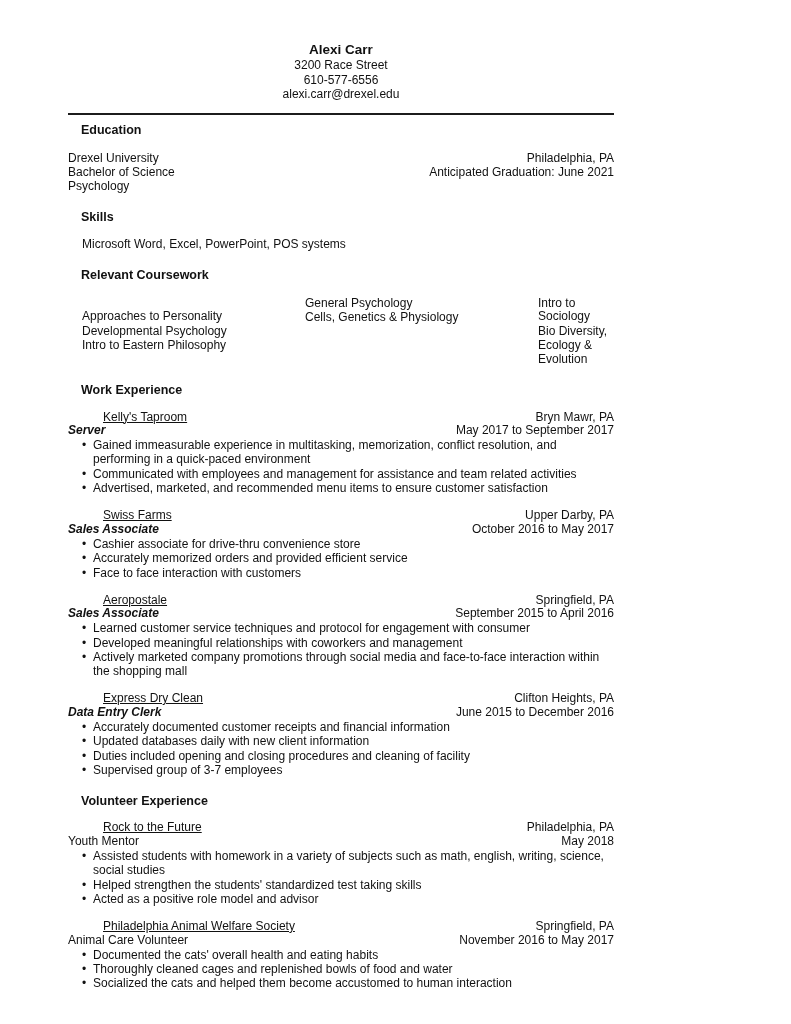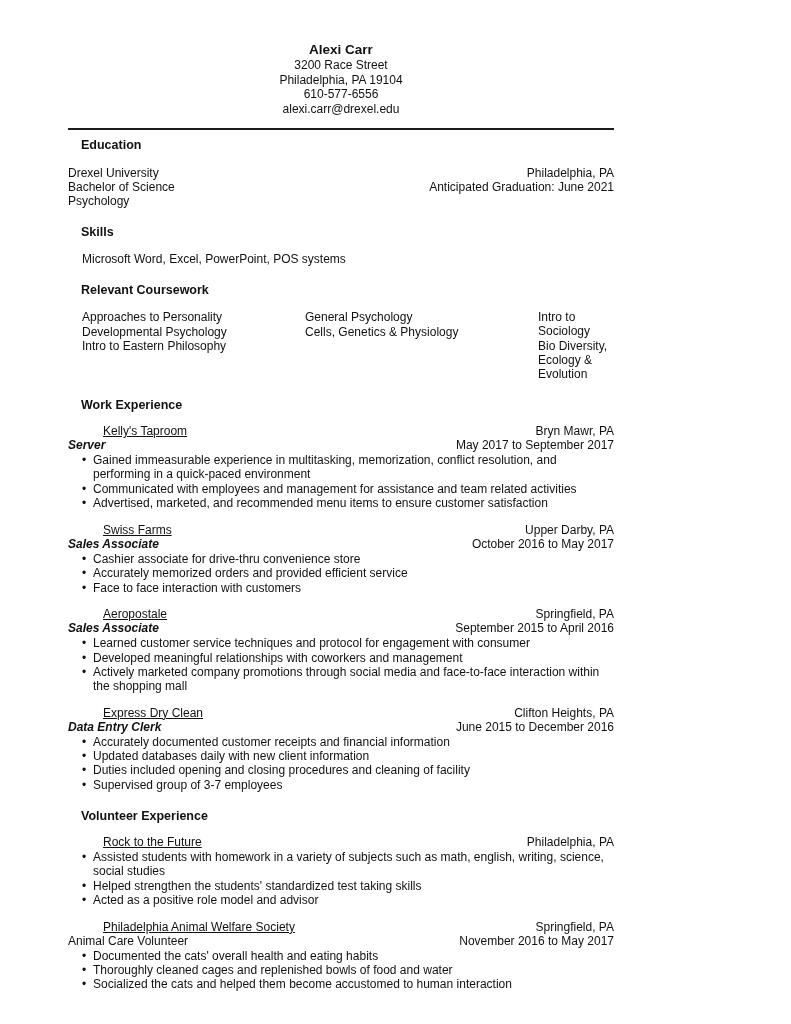"Philadelphia, PA 19104" div { html: <div>Philadelphia, PA 19104</div> -> none }
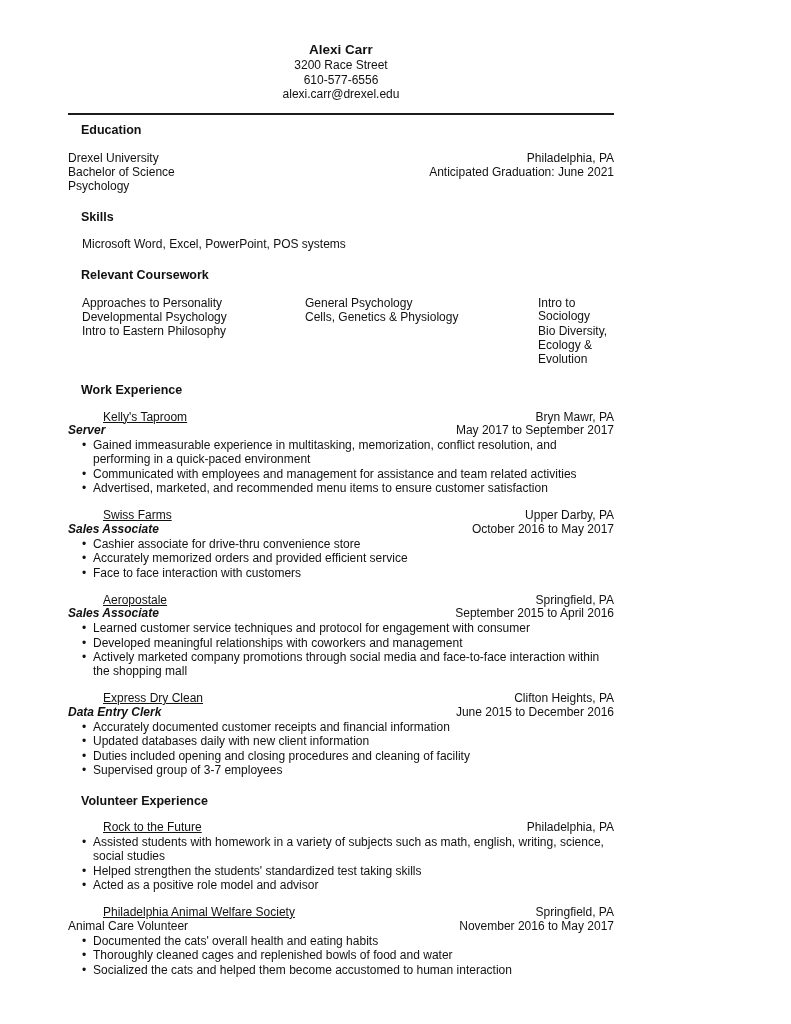"Approaches to Personality" .cw-col-1 { justify-content: none -> center }
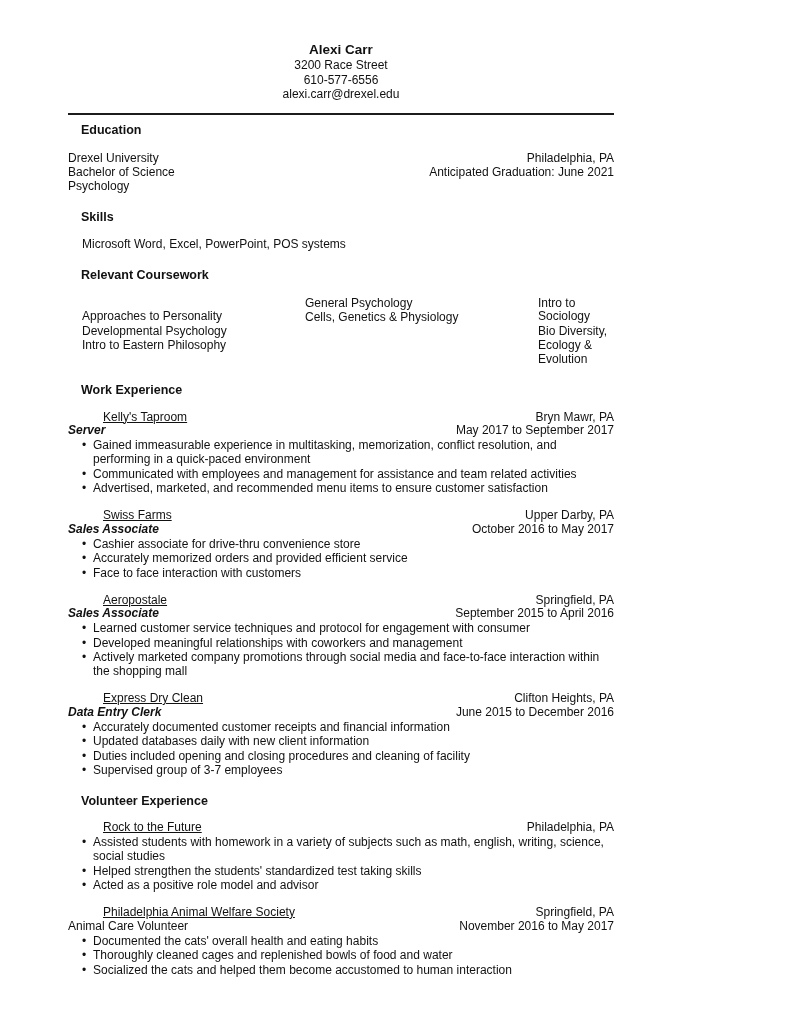"Youth Mentor" div.row { html: none -> <div> <span>Youth Mentor</span> <span>May 2018</span> </div> }
